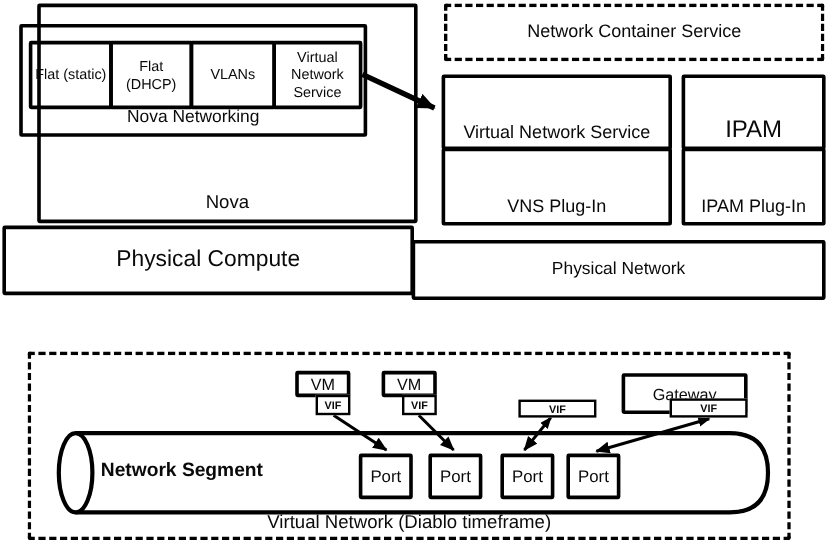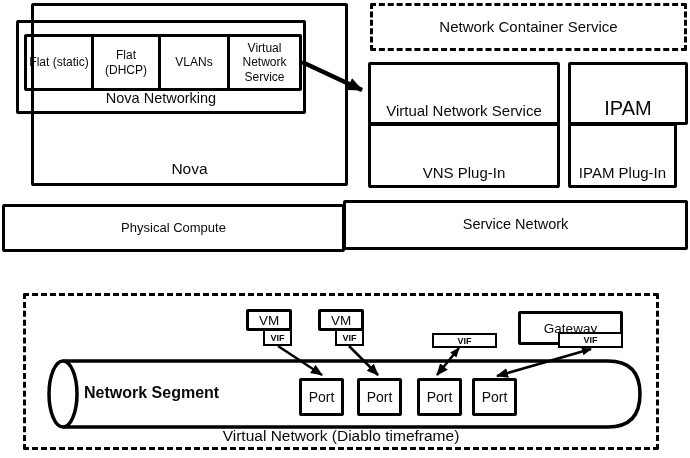"IPAM Plug-In" div.abs { width: 109px -> 120px }
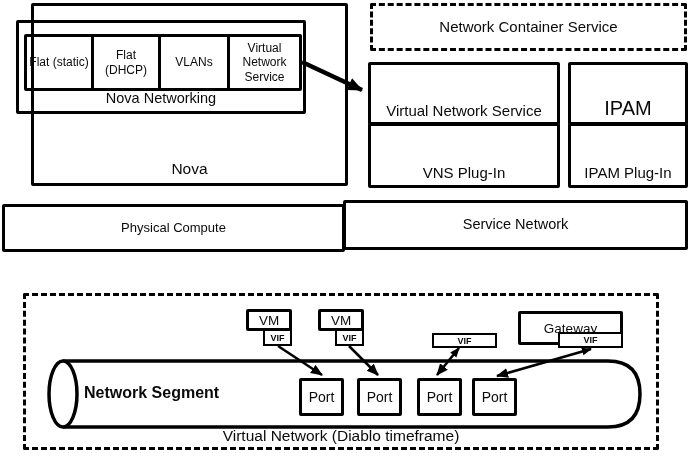"Physical Compute" div.abs { font-size: 13px -> 19px; height: 48px -> 58px; top: 204px -> 188px }
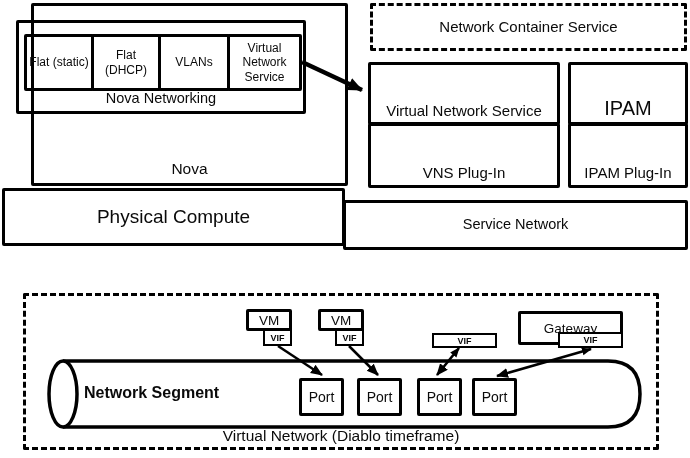"Service Network" span.lbl { text: Service -> Physical }
